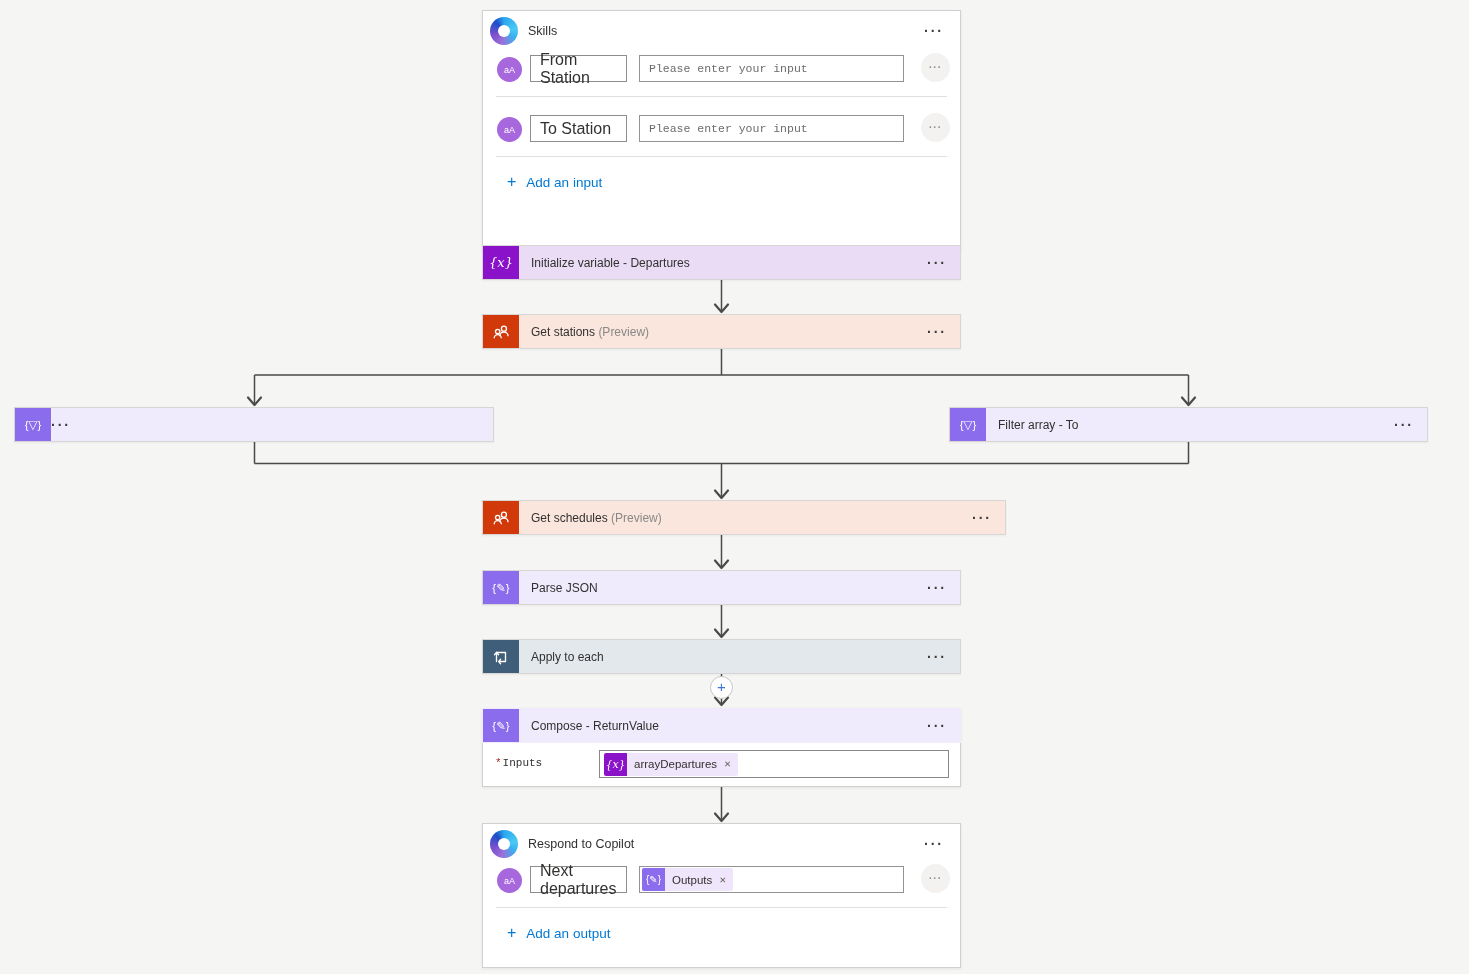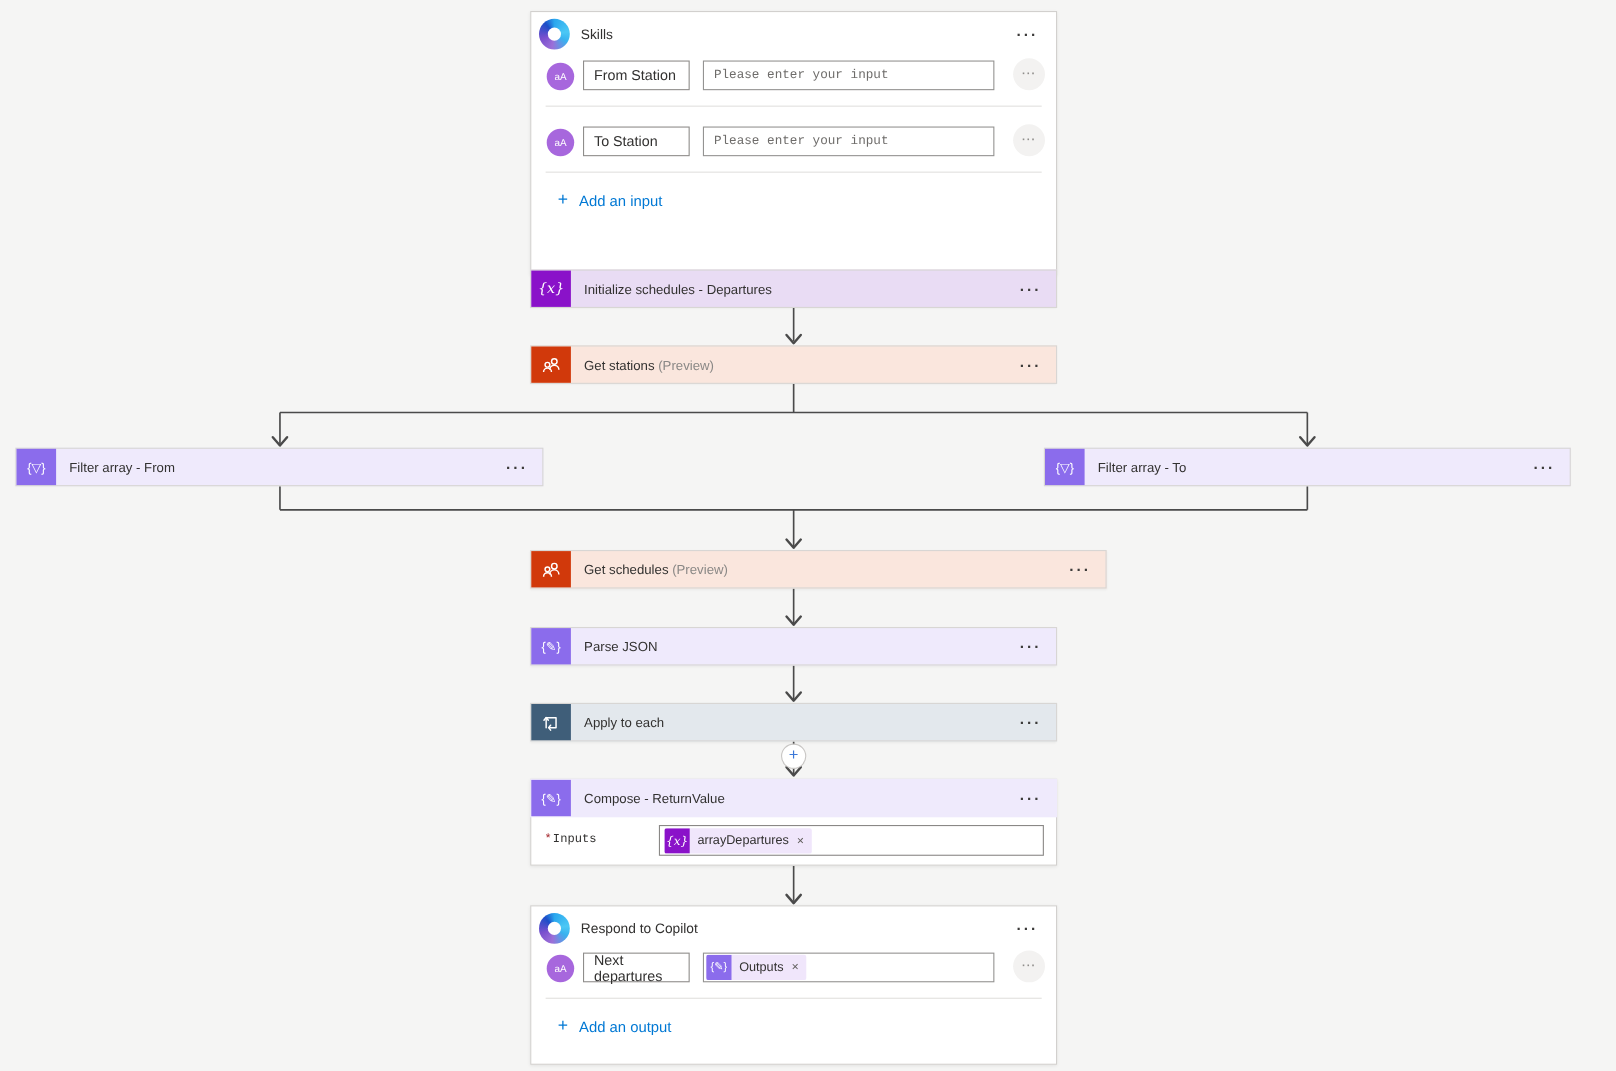"From Station" .label-box { font-size: 13px -> 16px }
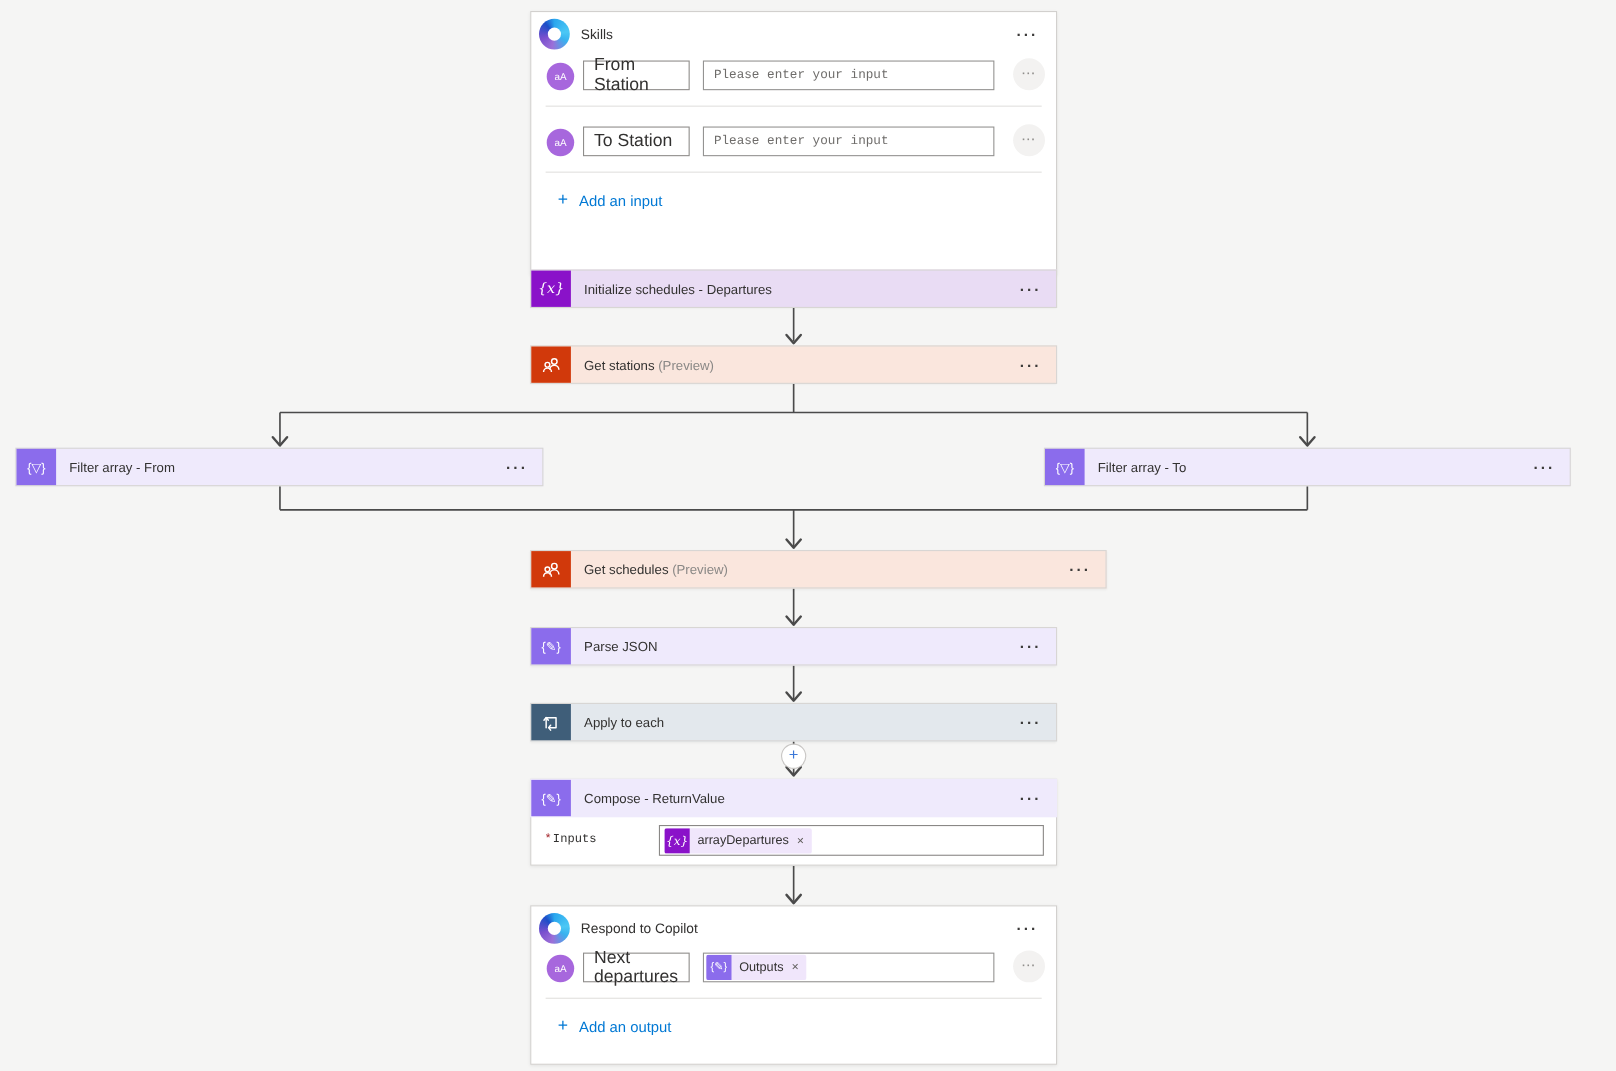"Initialize schedules - Departures" div.bar-title { text: schedules -> variable }
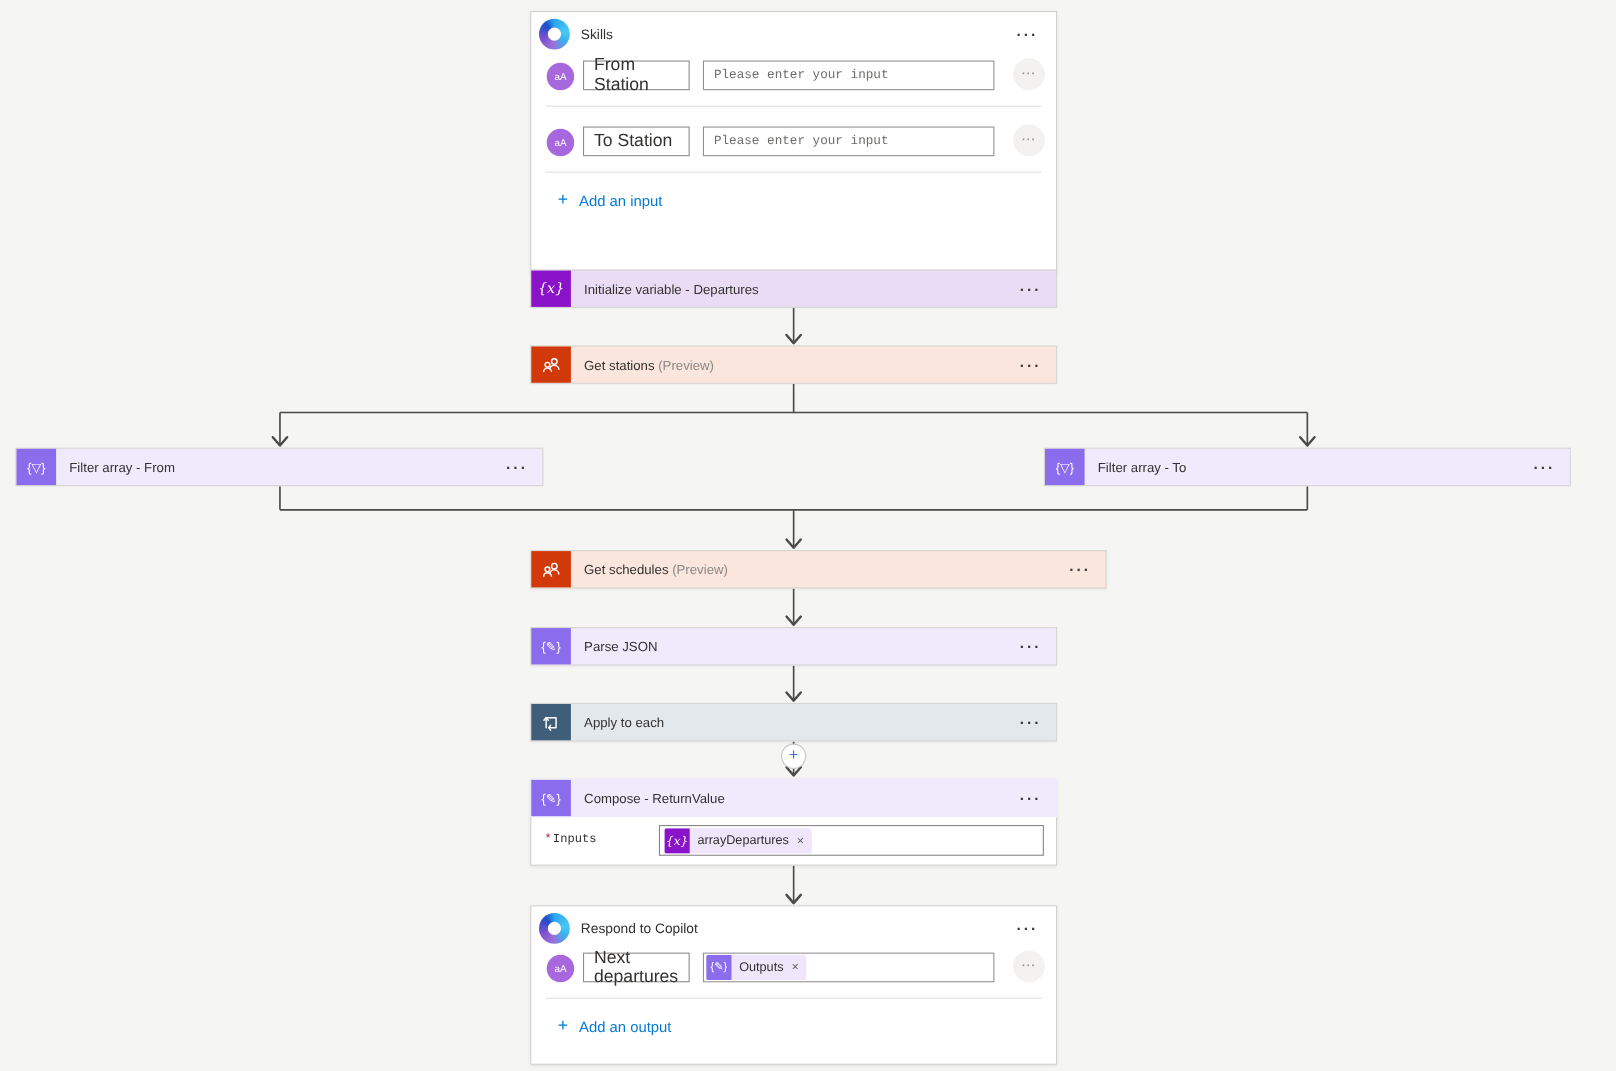"Filter array - From" div.bar-title { html: <div>Filter array - From</div> -> none }
